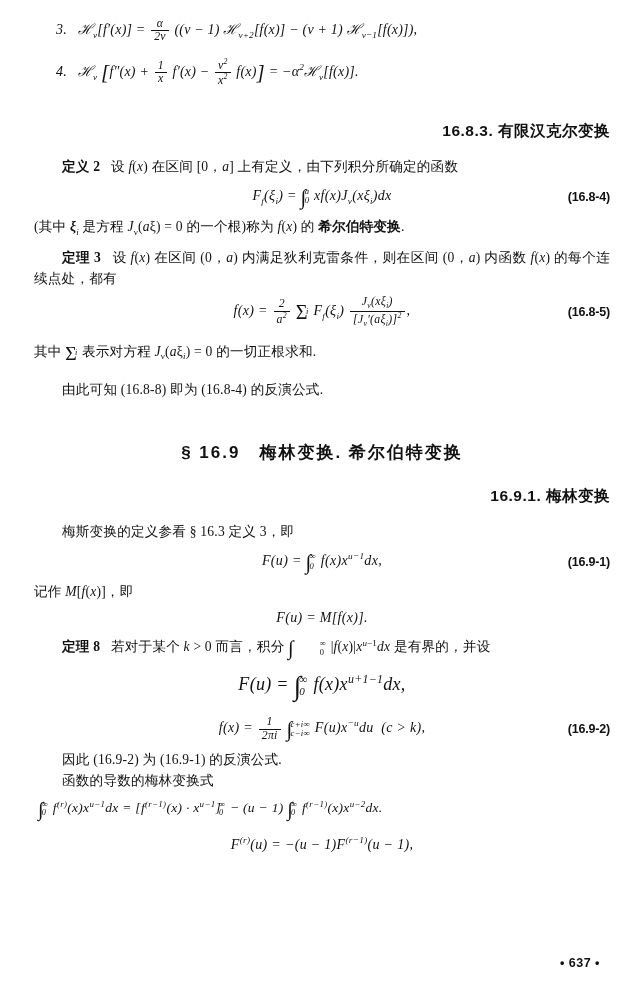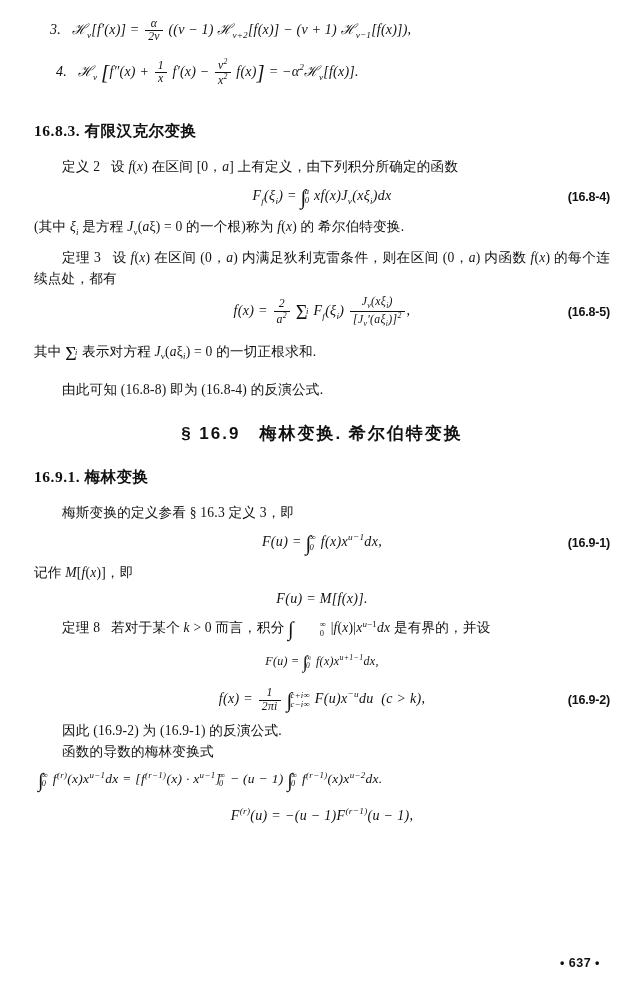"3. ℋν[f′(x)] =" div.numbered-item { margin-left: 16px -> 22px }
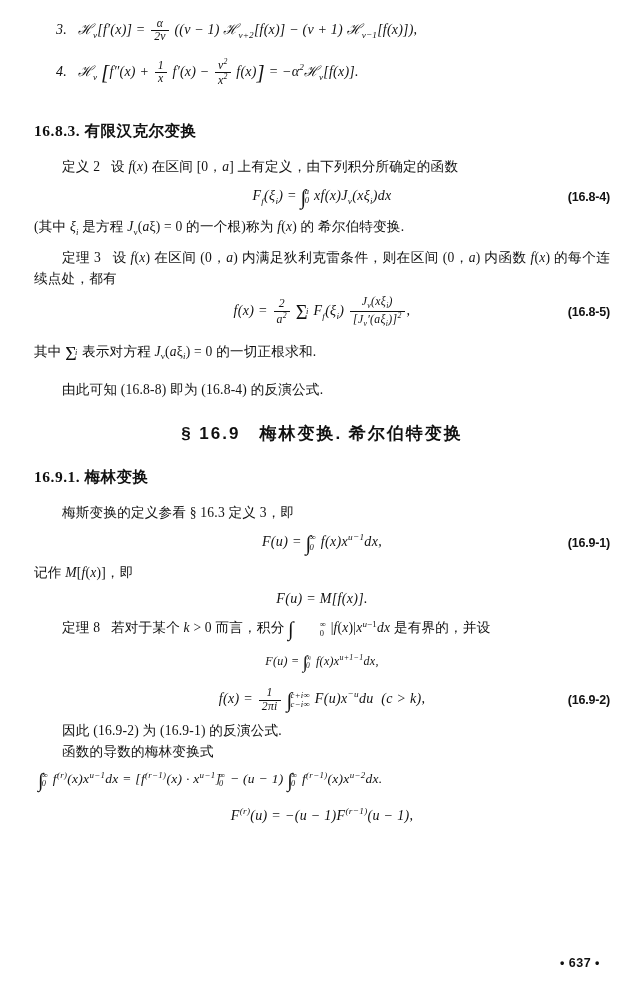"16.8.3. 有限汉克尔变换" .heading { font-family: Liberation Serif, serif -> Liberation Sans, sans-serif; text-align: none -> right }
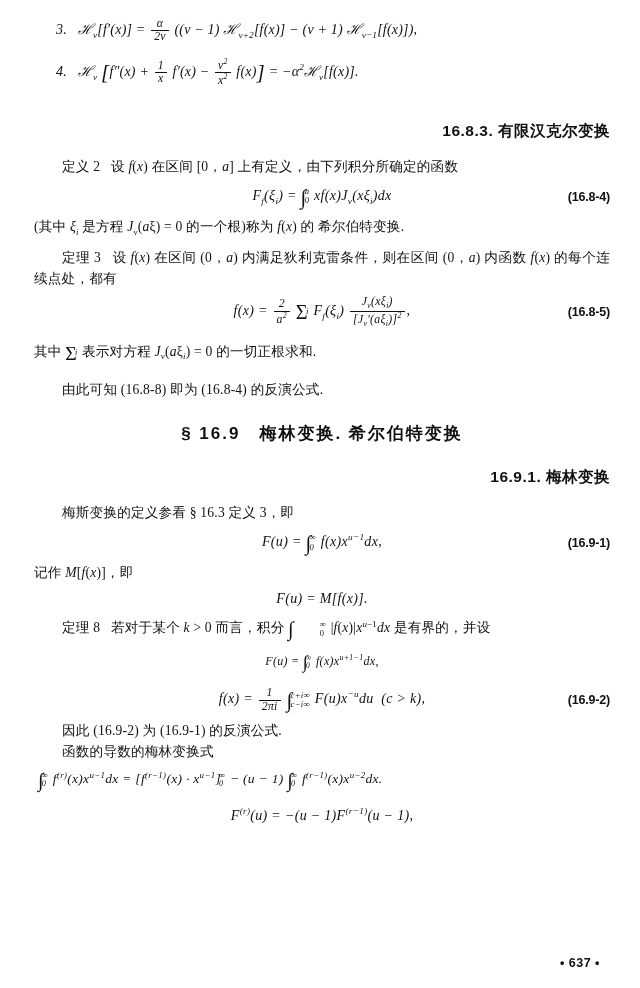"定义 2" .bold { font-weight: normal -> bold }
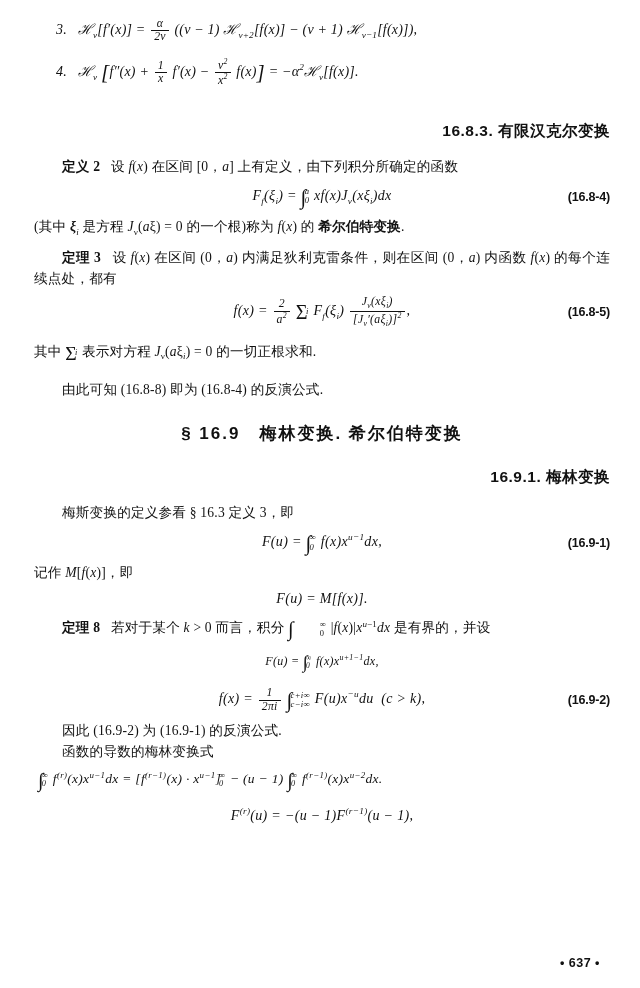"§ 16.9 梅林变换. 希尔伯特变换" .bigheading { margin-top: none -> 19px }
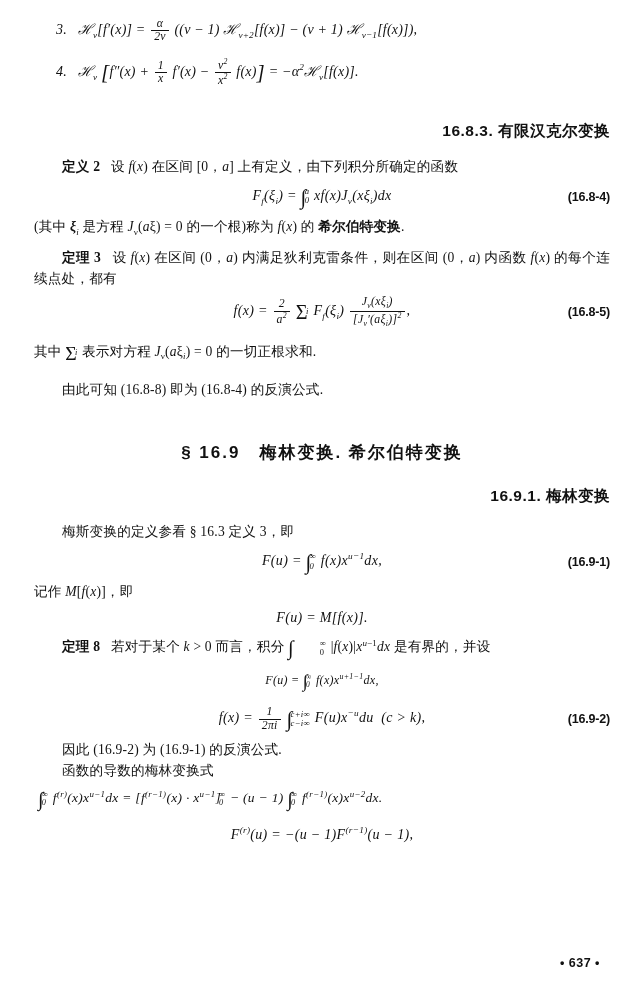"F(u) = ∫ ( )" div.eq { font-size: 12px -> 18px }
